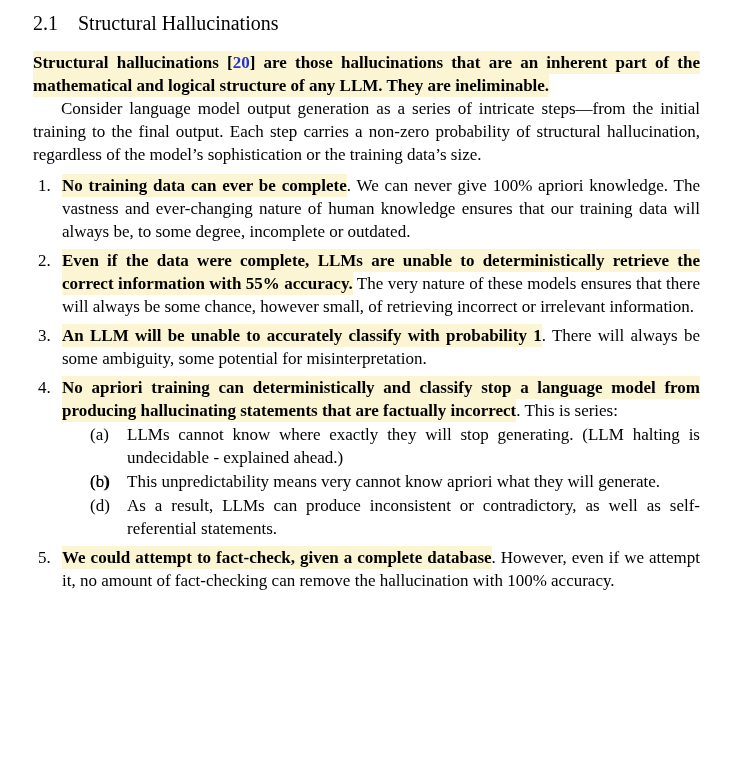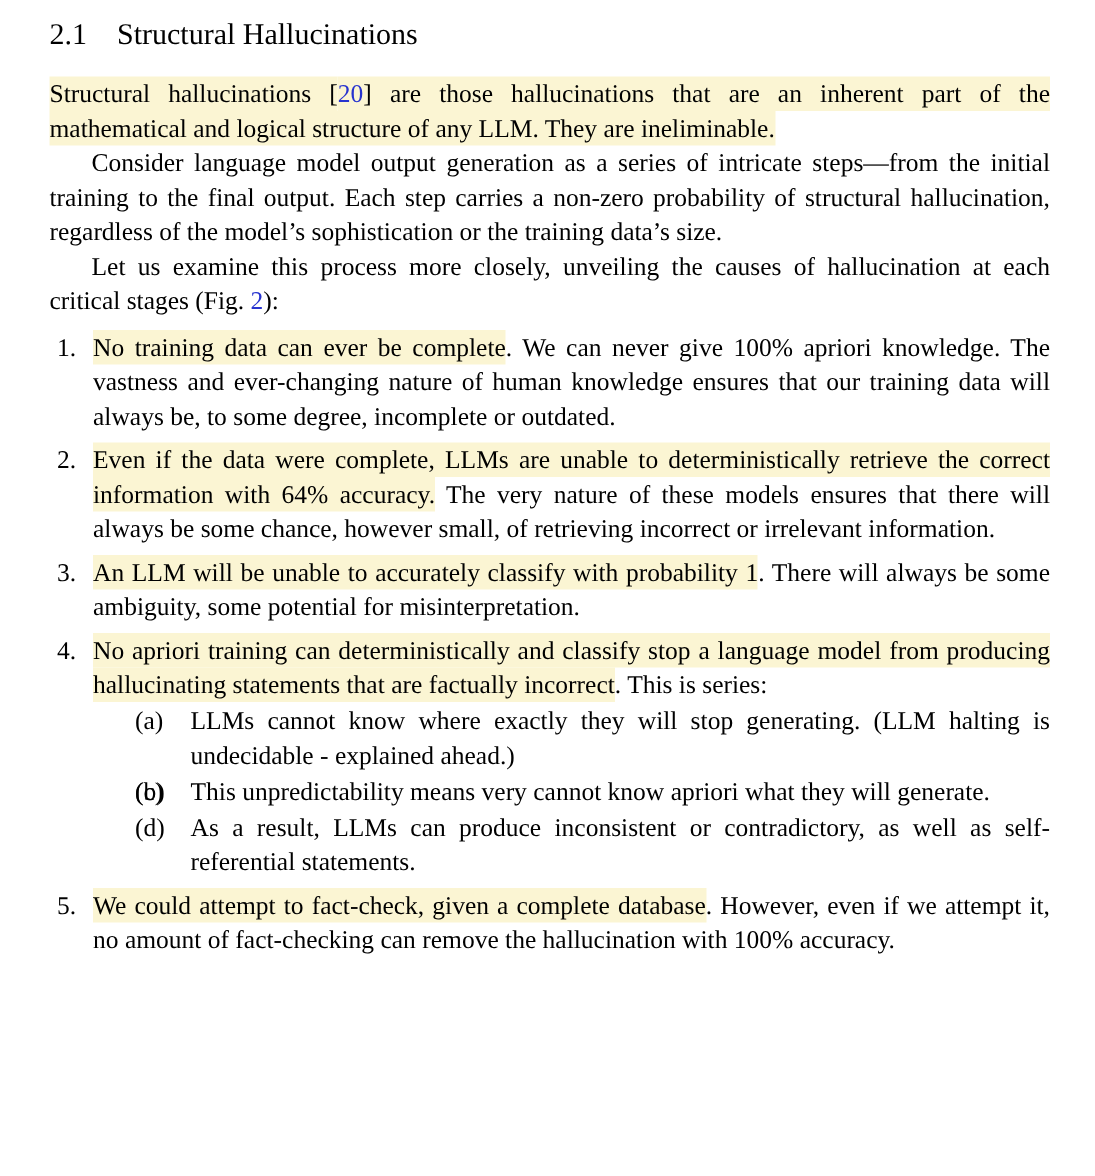"Structural hallucinations [" .hl { font-weight: none -> bold }
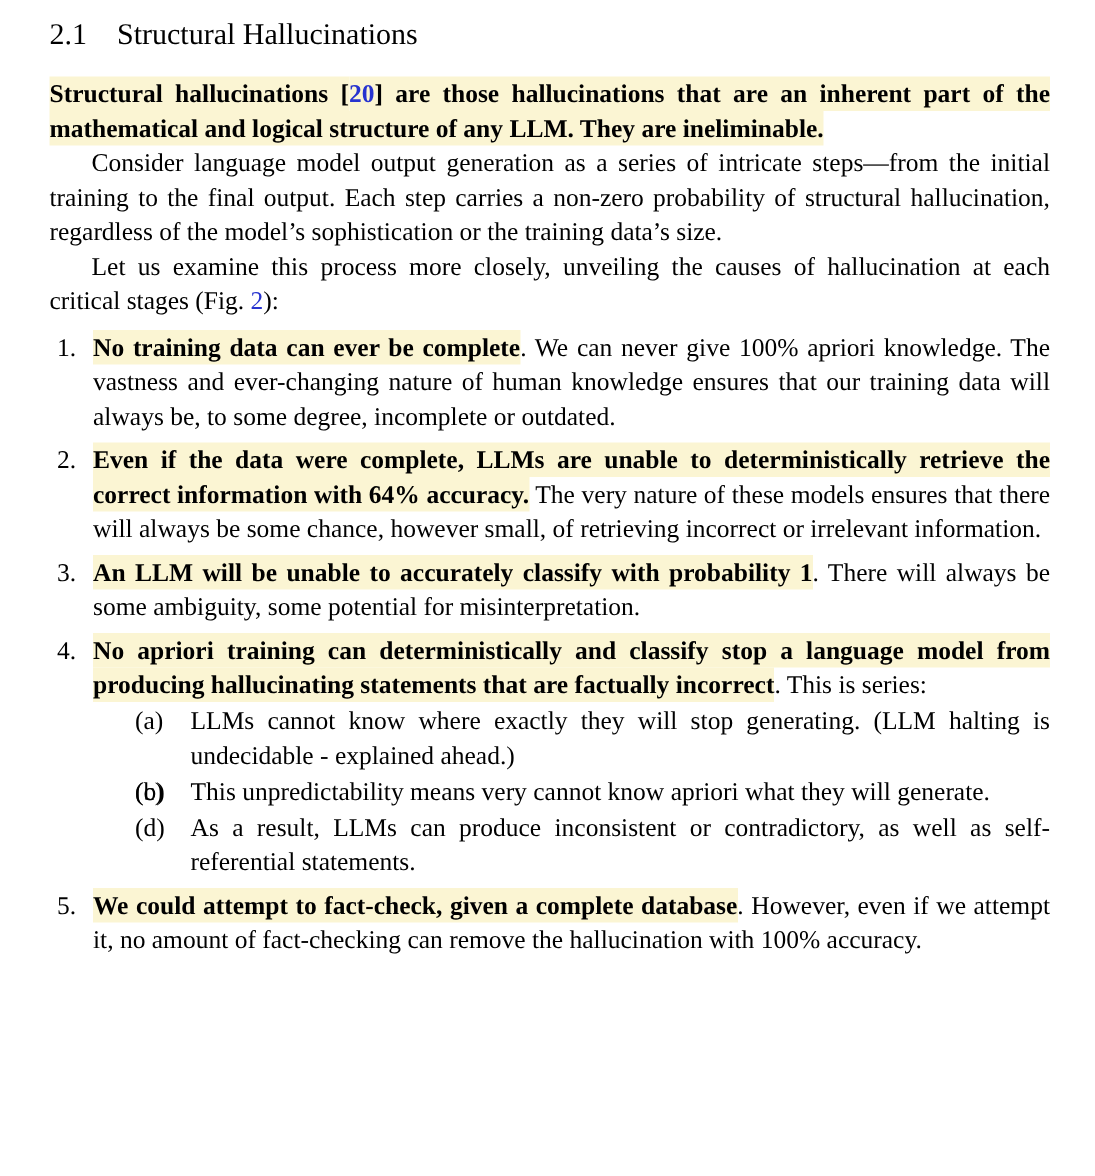"Let us examine this process" p.para { html: <p><span>Let us examine this process more closely, unveiling the causes of hallucination at each critical stages (Fig.&nbsp;</span><a>2</a><span>):</span></p> -> none }
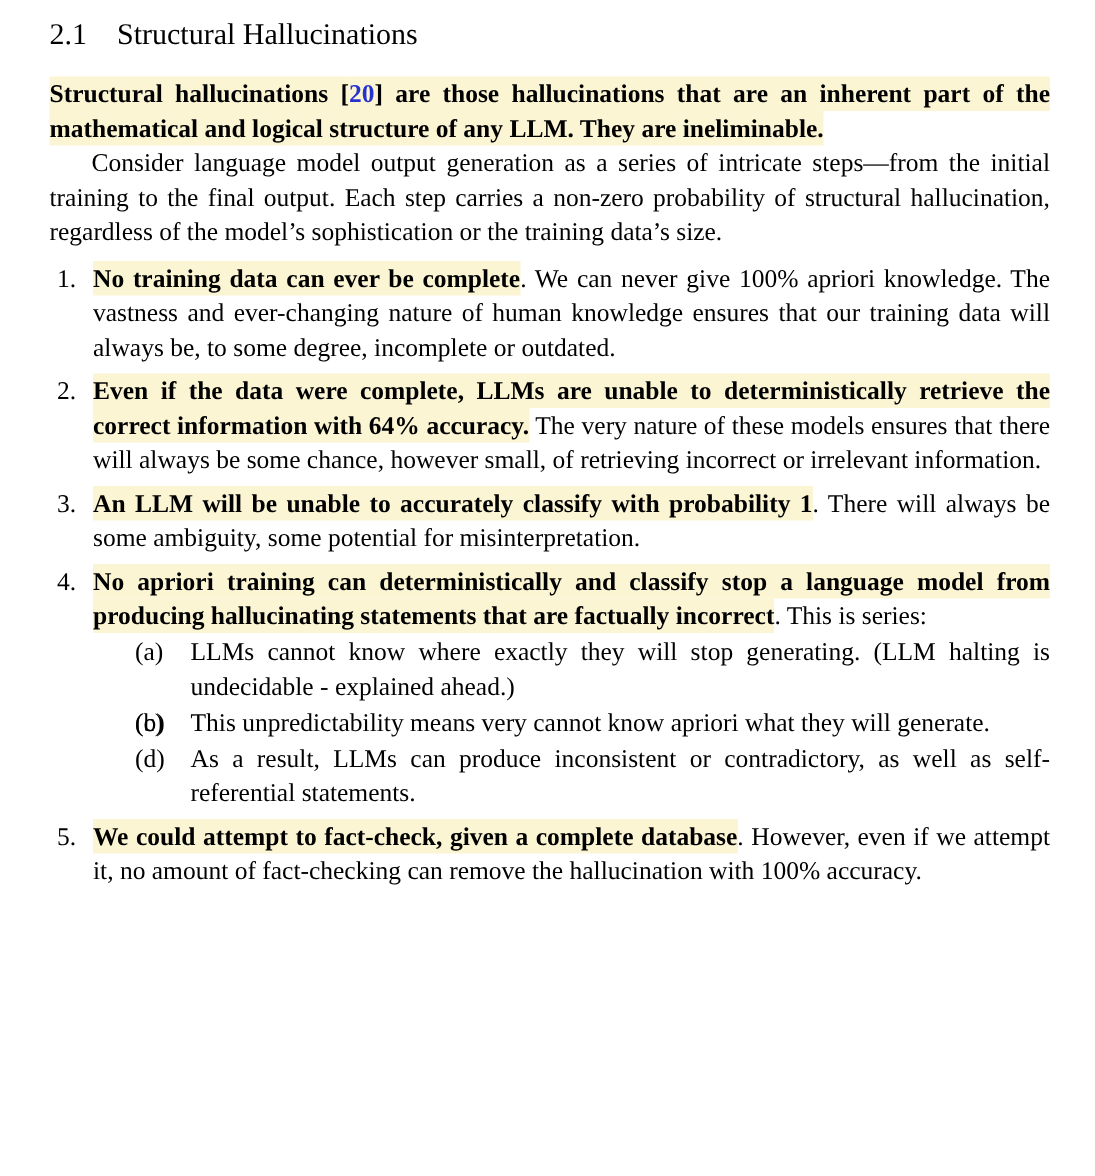"Even if the data were" span.hl { text: 64% -> 55% }
